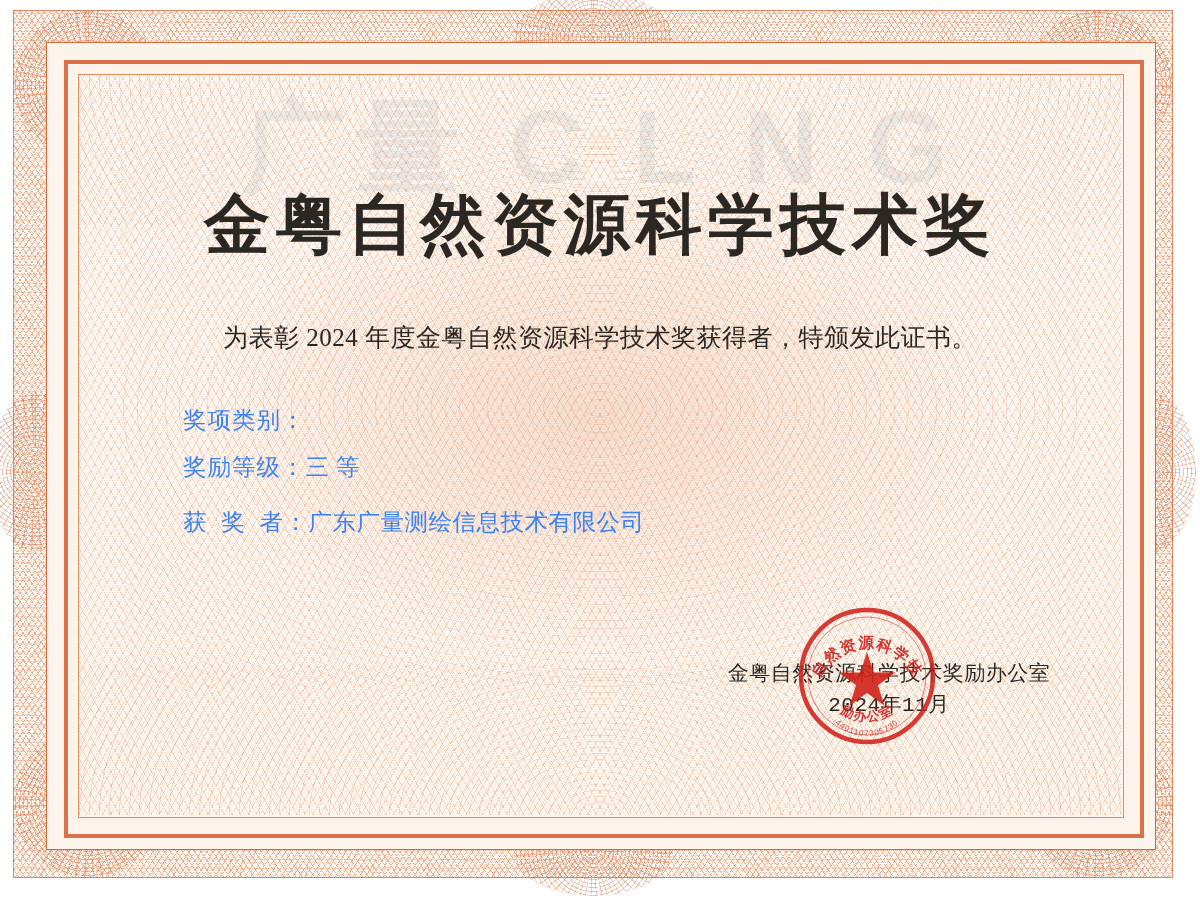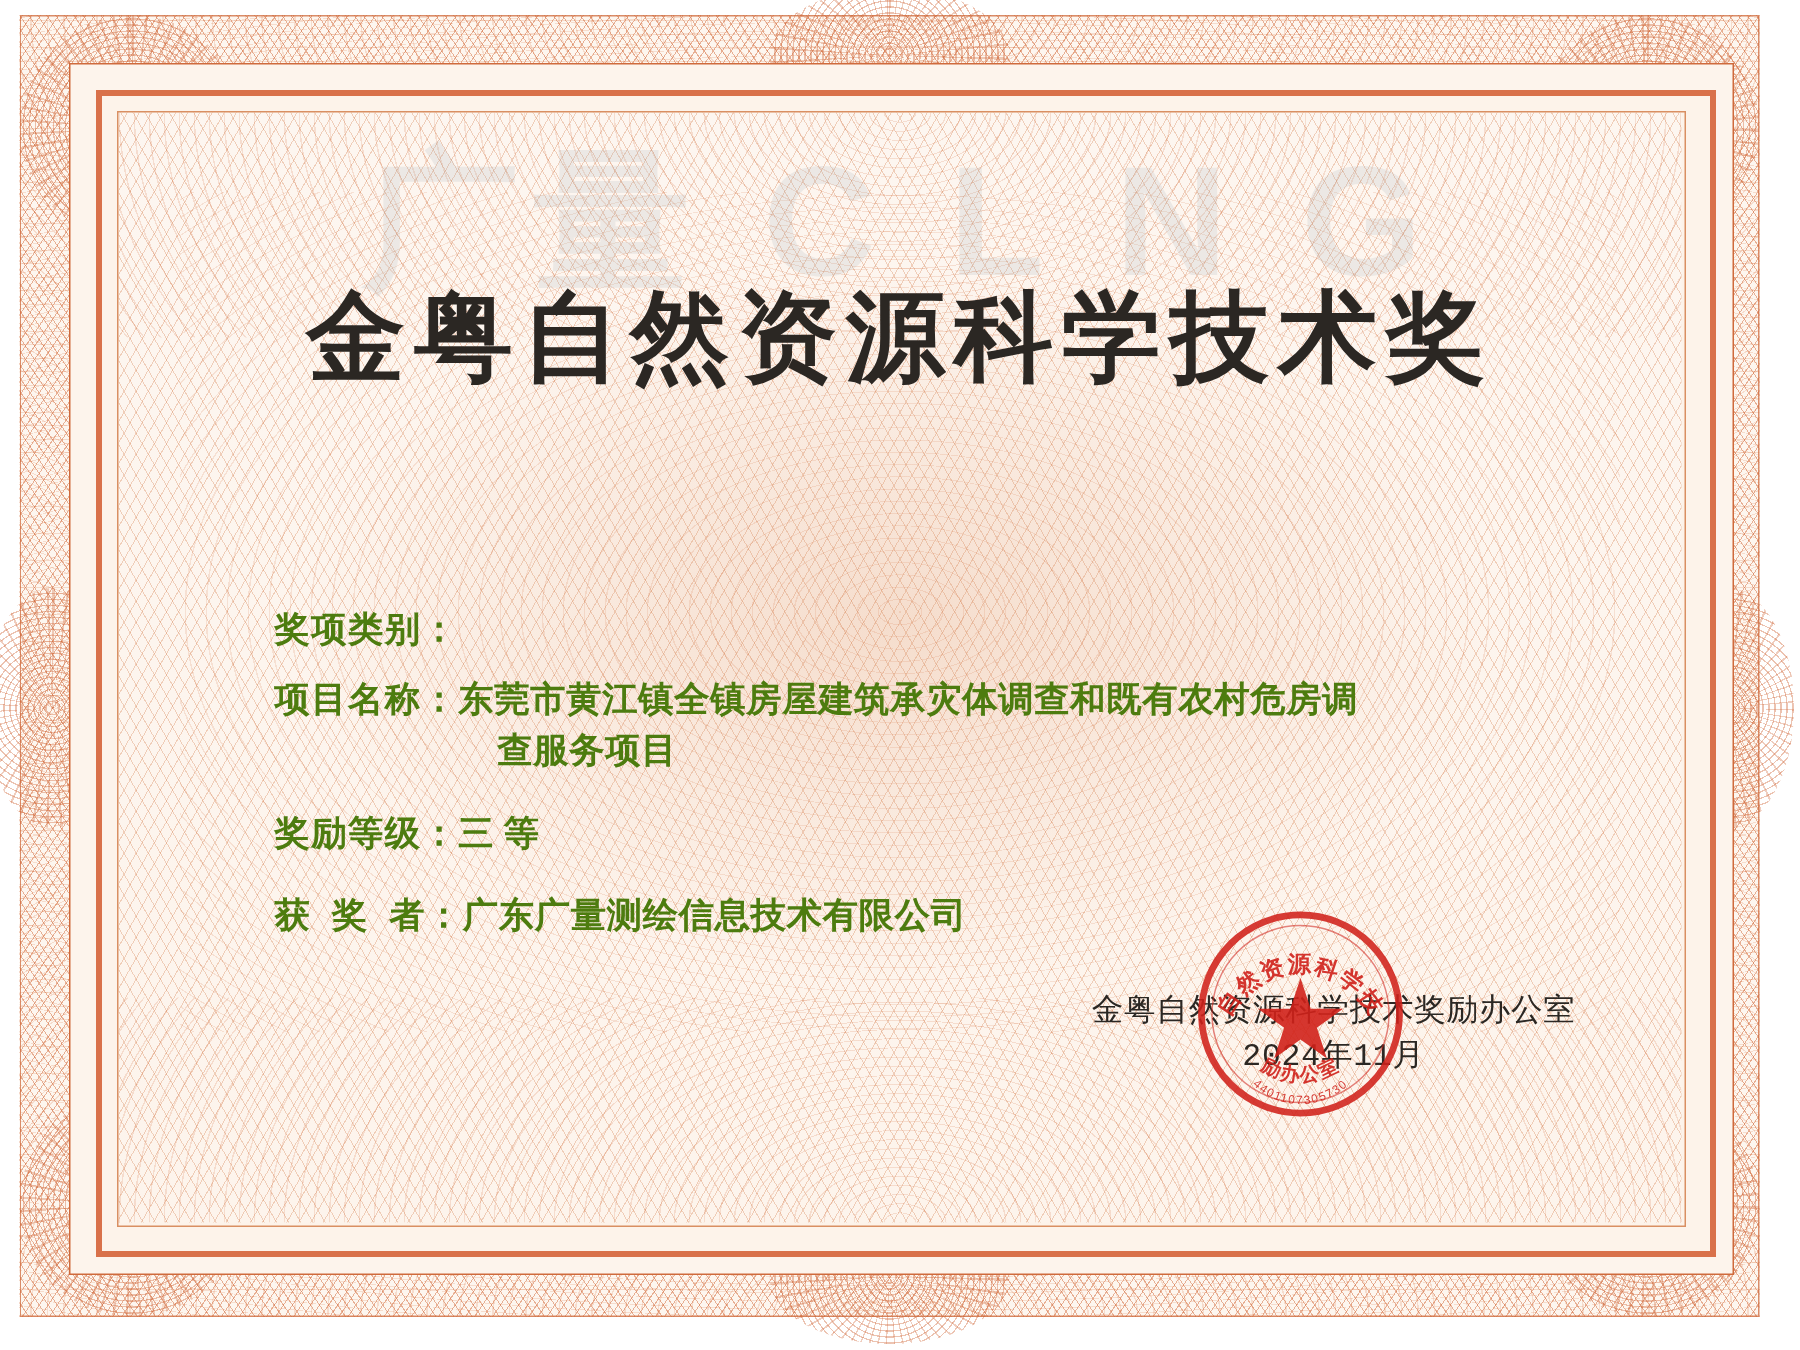"为表彰 2024 年度金粤自然资源科学技术奖获得者，特颁发此证书。" div.statement { html: none -> <div>为表彰 2024 年度金粤自然资源科学技术奖获得者，特颁发此证书。</div> }
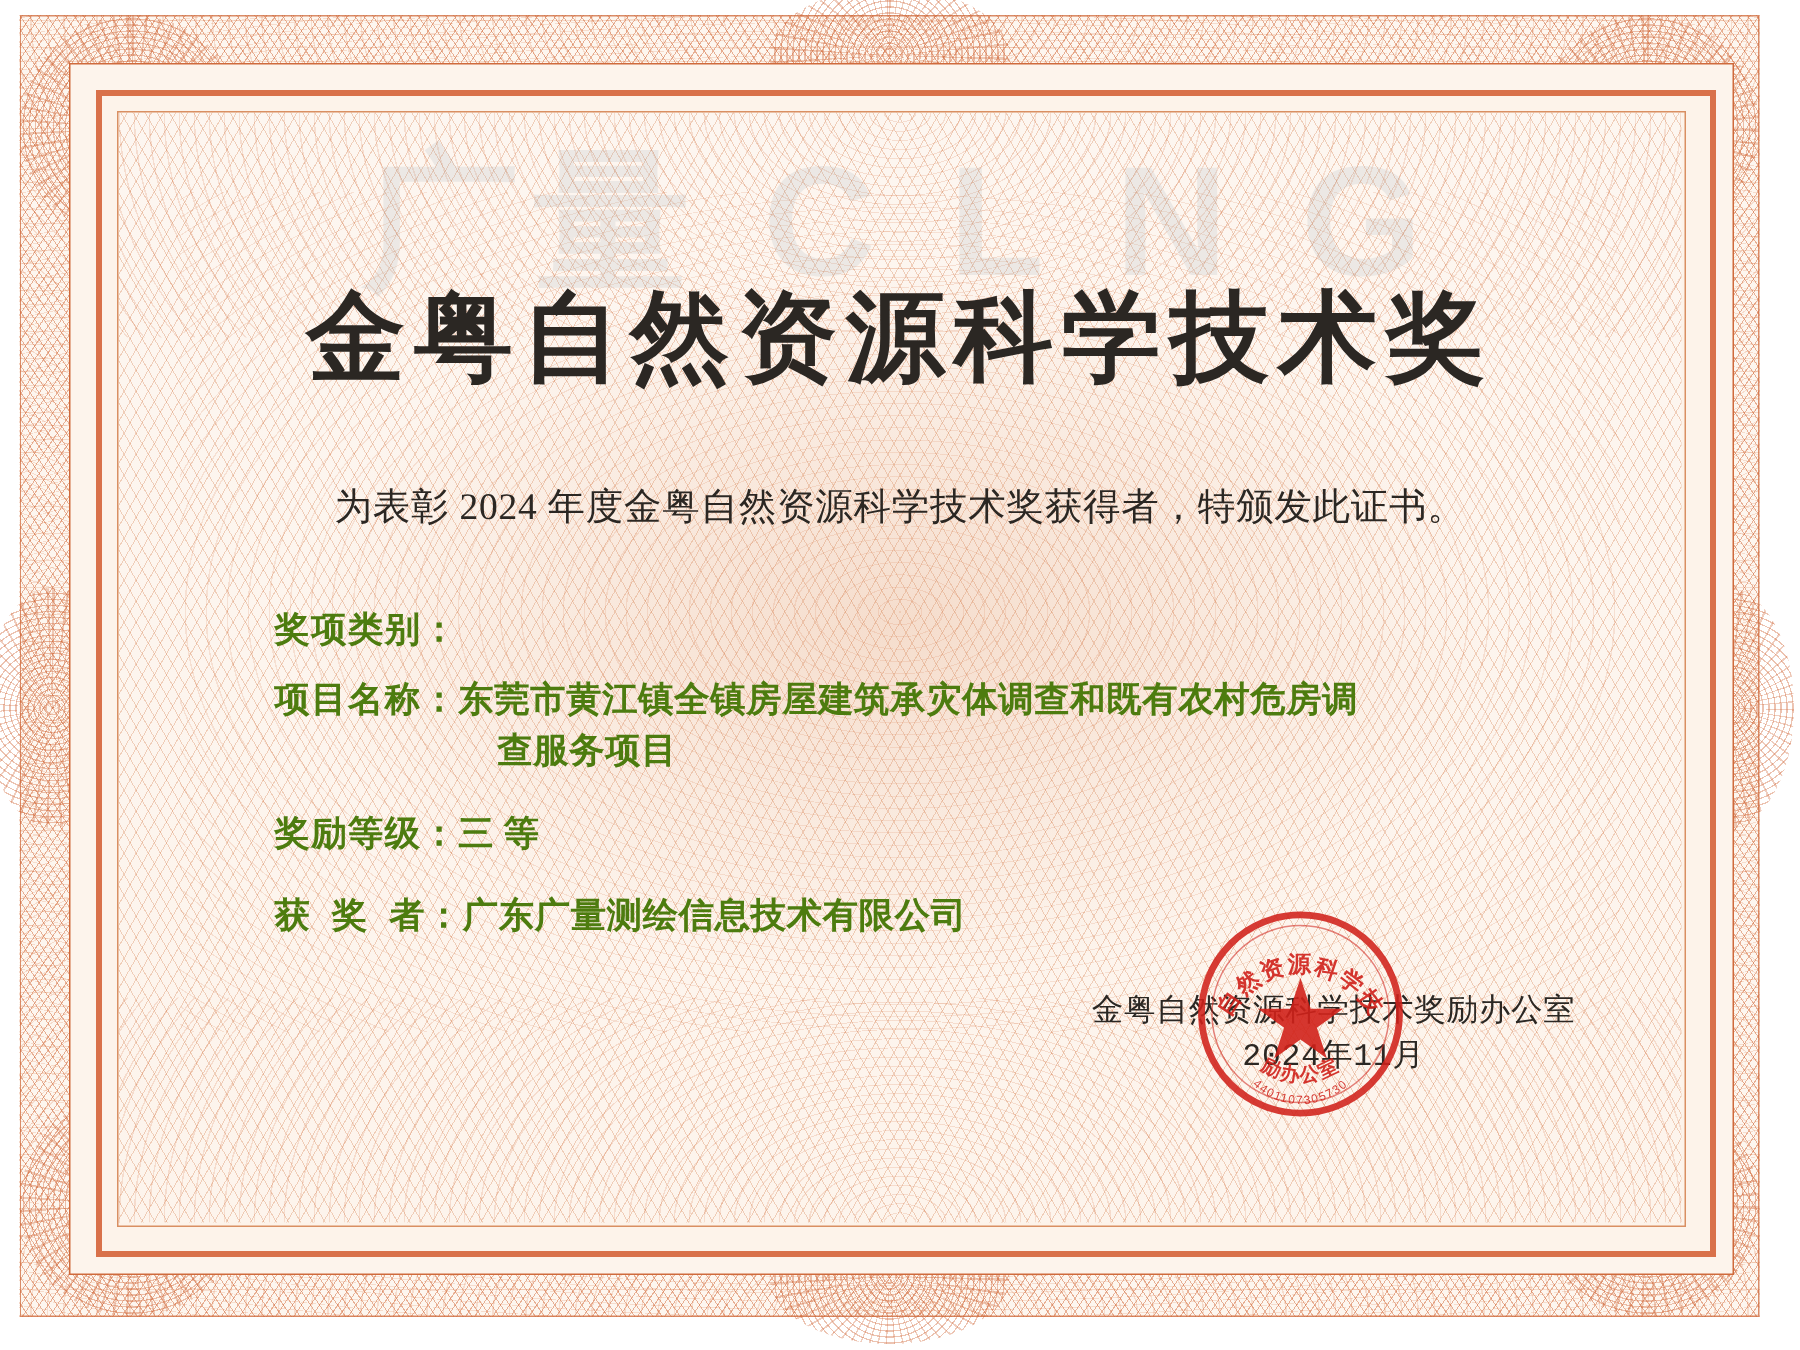"奖项类别：" .field-row { color: #4d7c0f -> #3b82f6; font-weight: bold -> none }
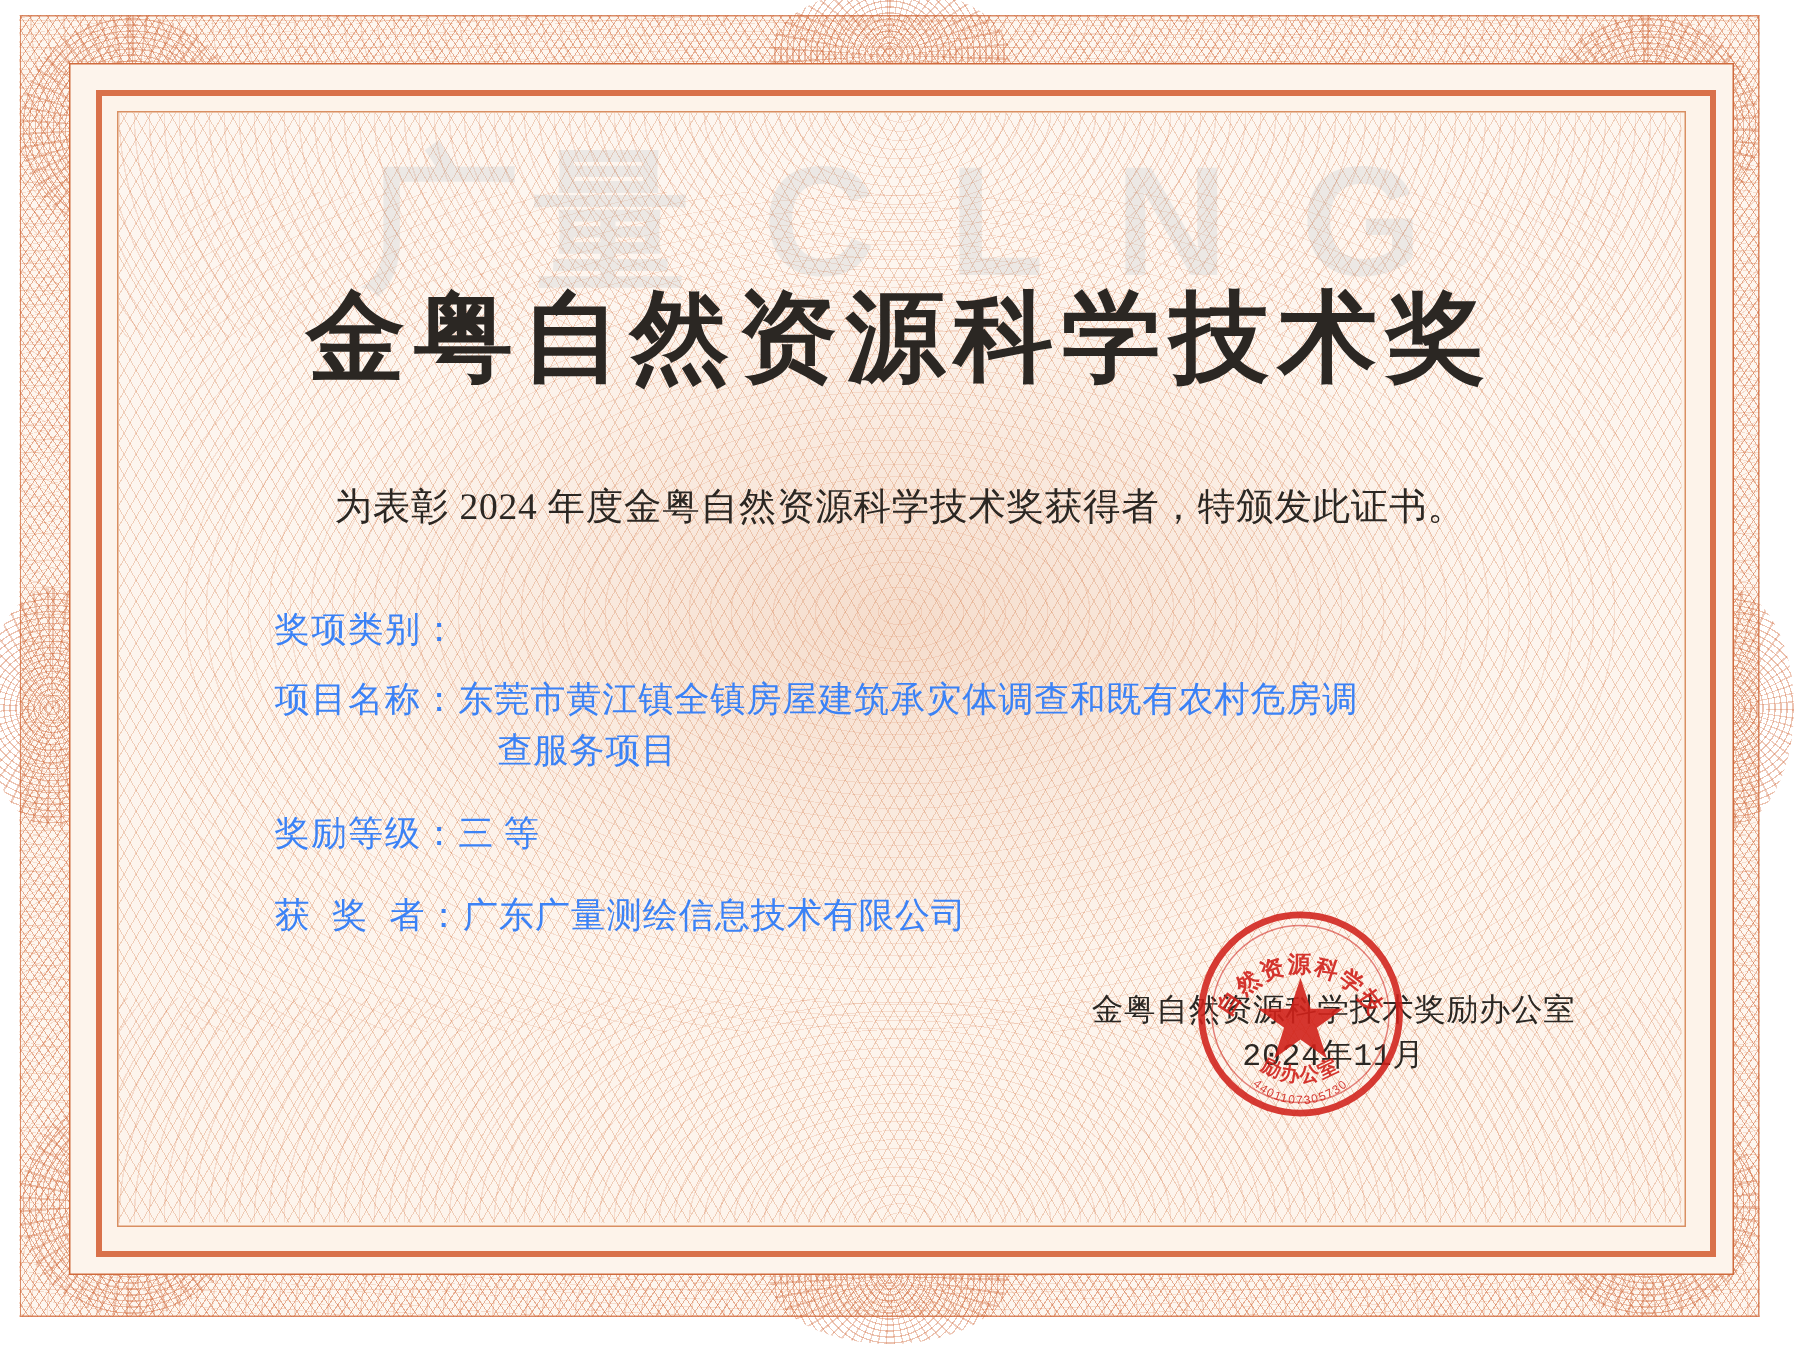"项目名称：" div.field-row { html: <div> <span>项目名称：</span> <span> <span>东莞市黄江镇全镇房屋建筑承灾体调查和既有农村危房调</span> <span>查服务项目</span> </span> </div> -> none }
